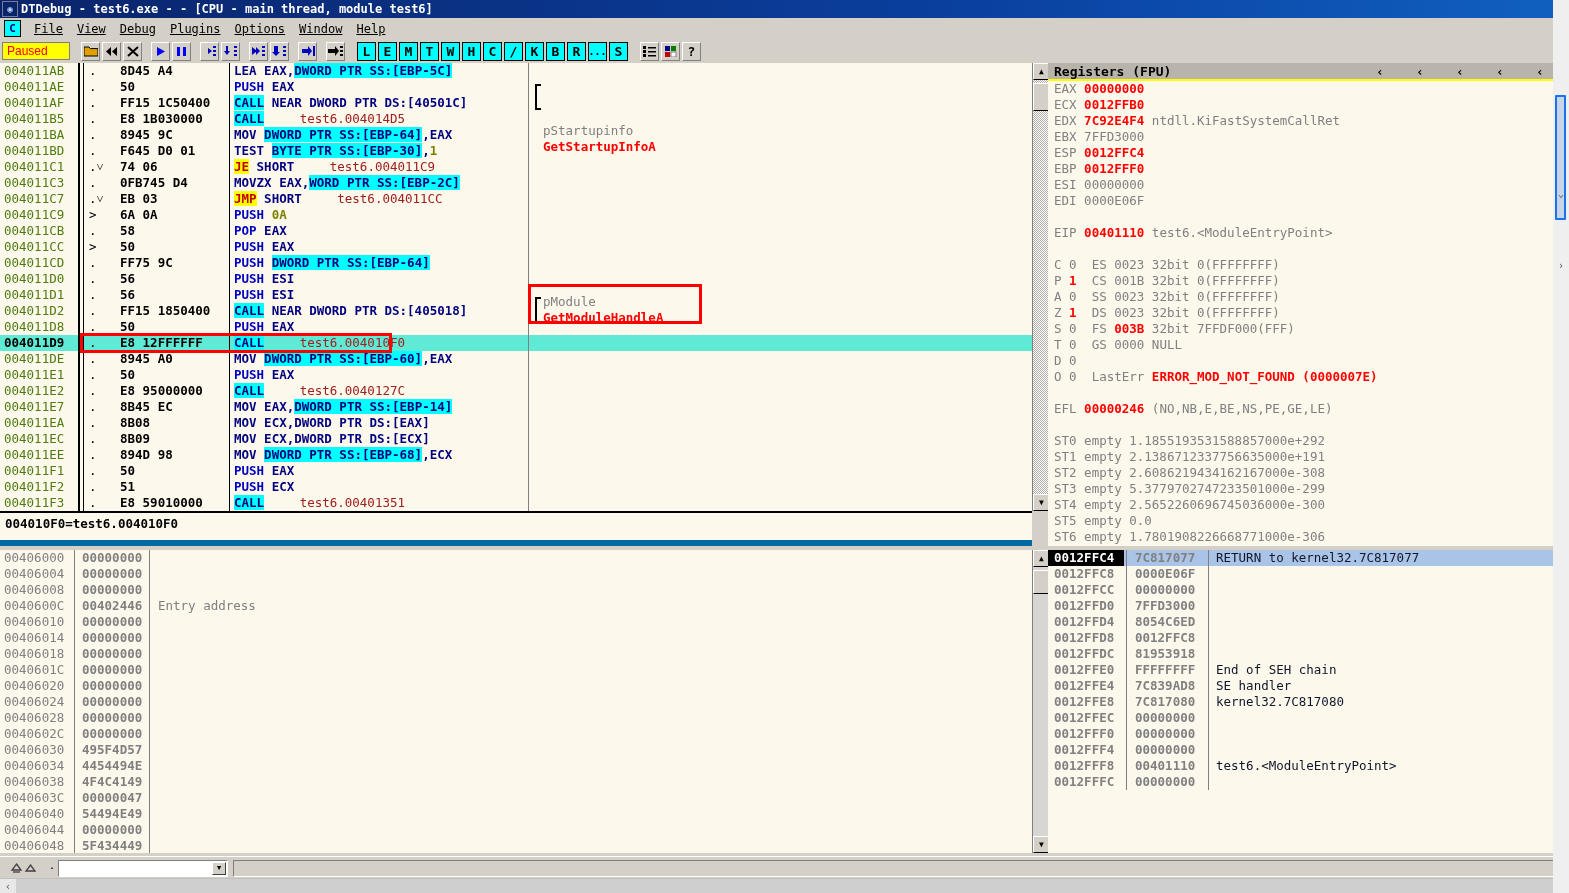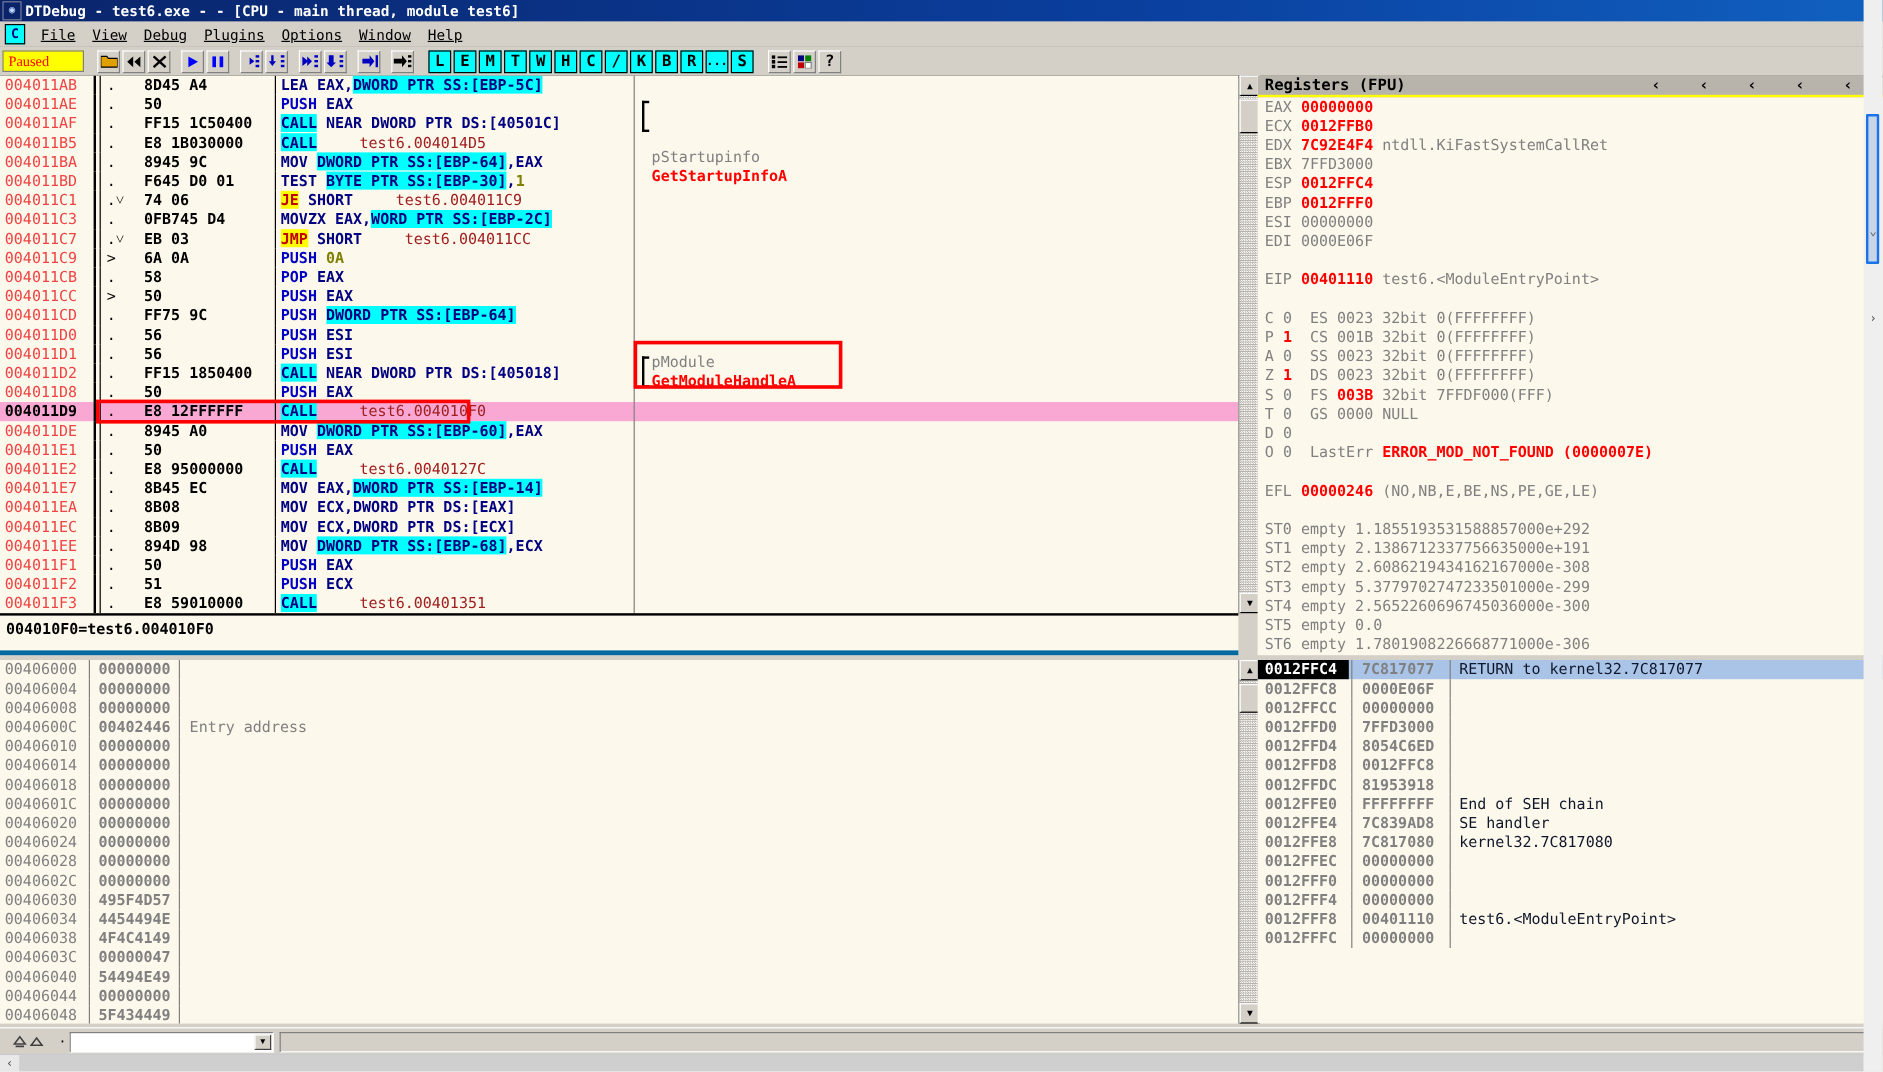"Paused" .statusbox { font-family: Liberation Serif, serif -> Liberation Sans, sans-serif }
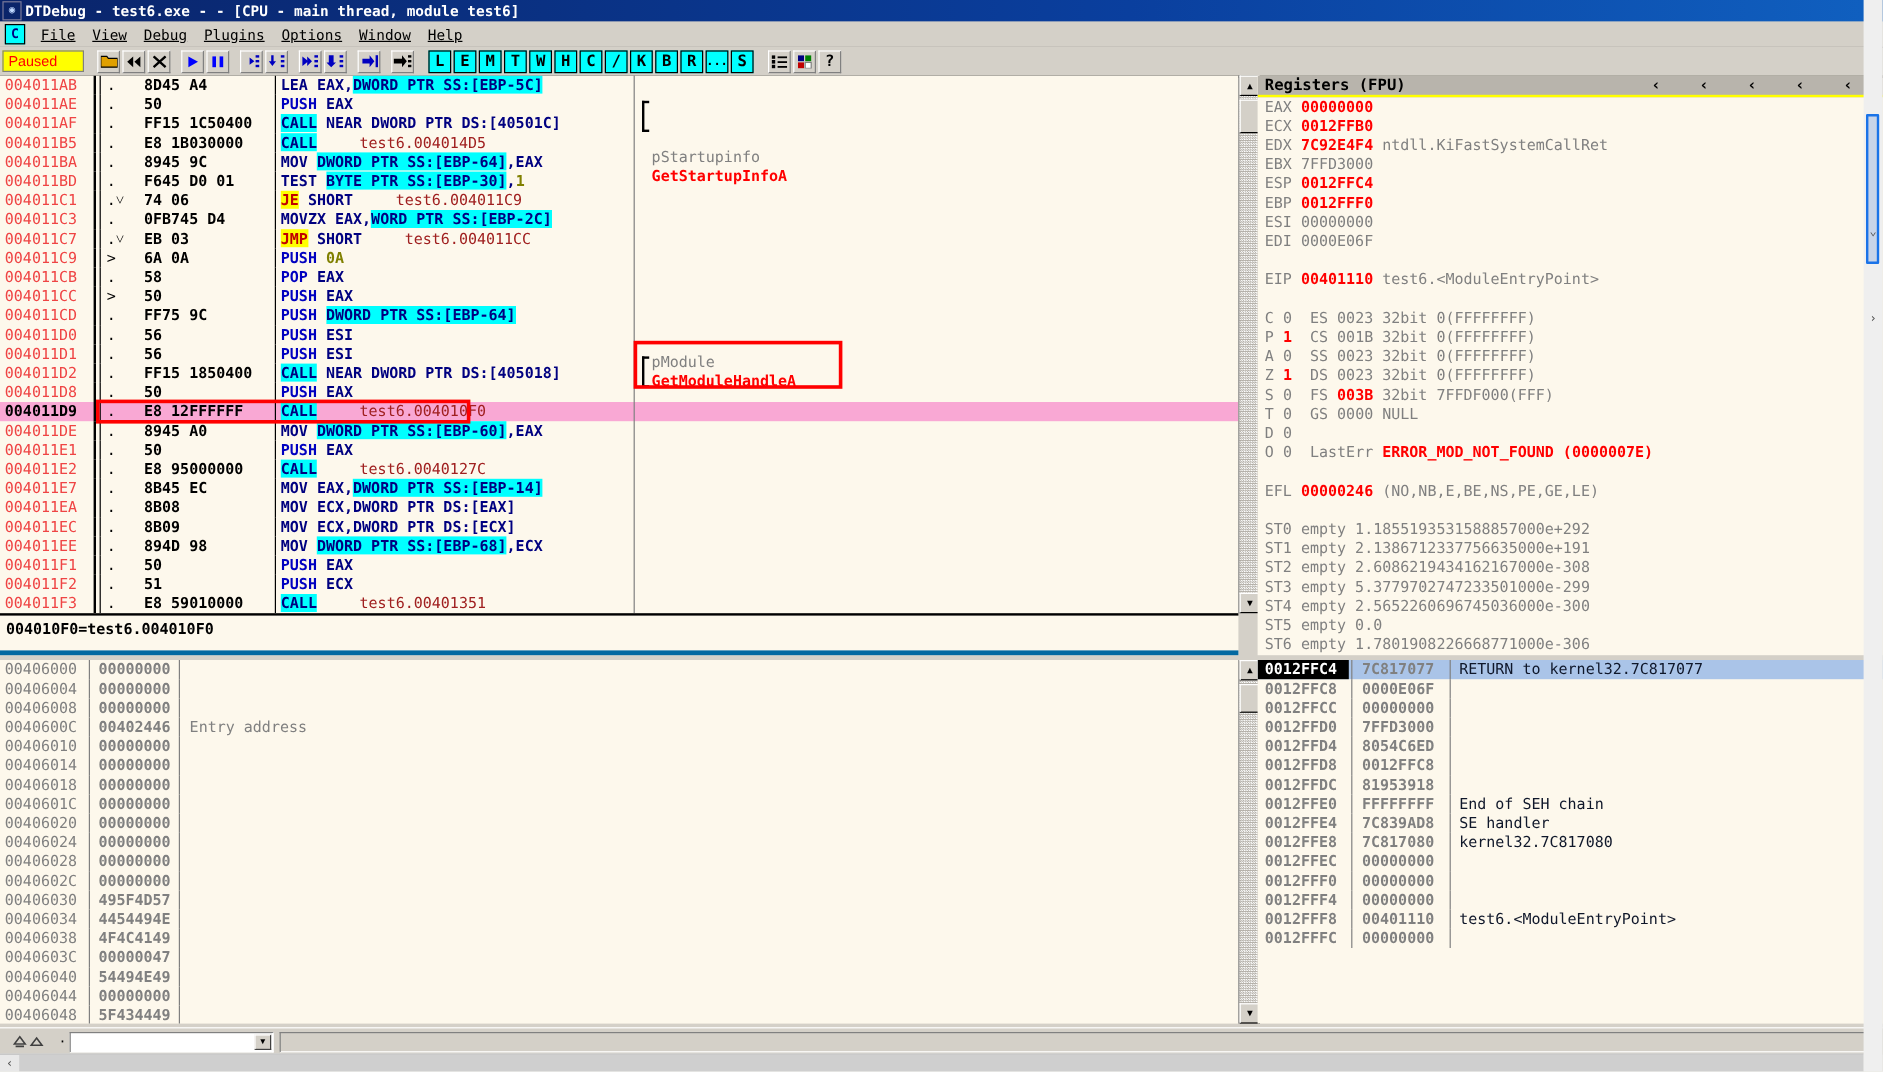"004011AB" .col-addr { color: #ef4444 -> #4d7c0f }
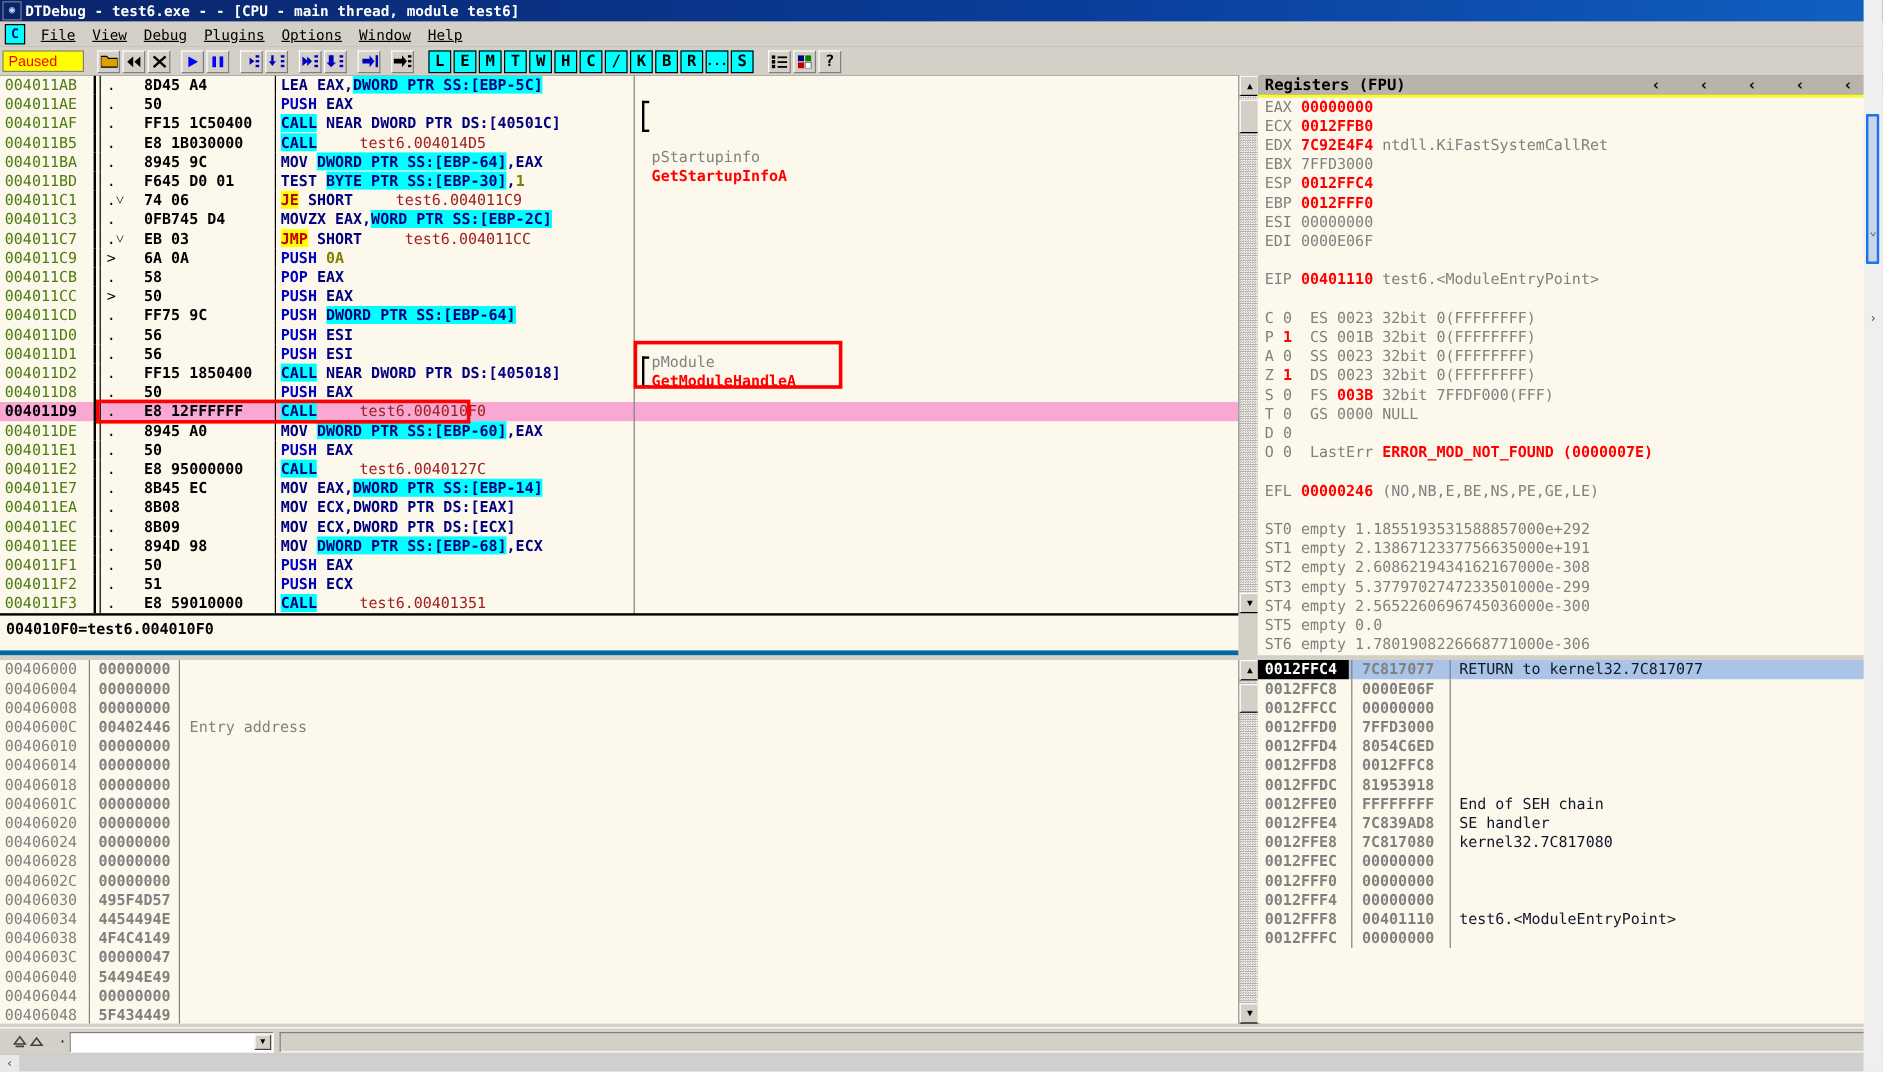"004011D9" .dline.sel { background: #f9a8d4 -> #5eead4 }
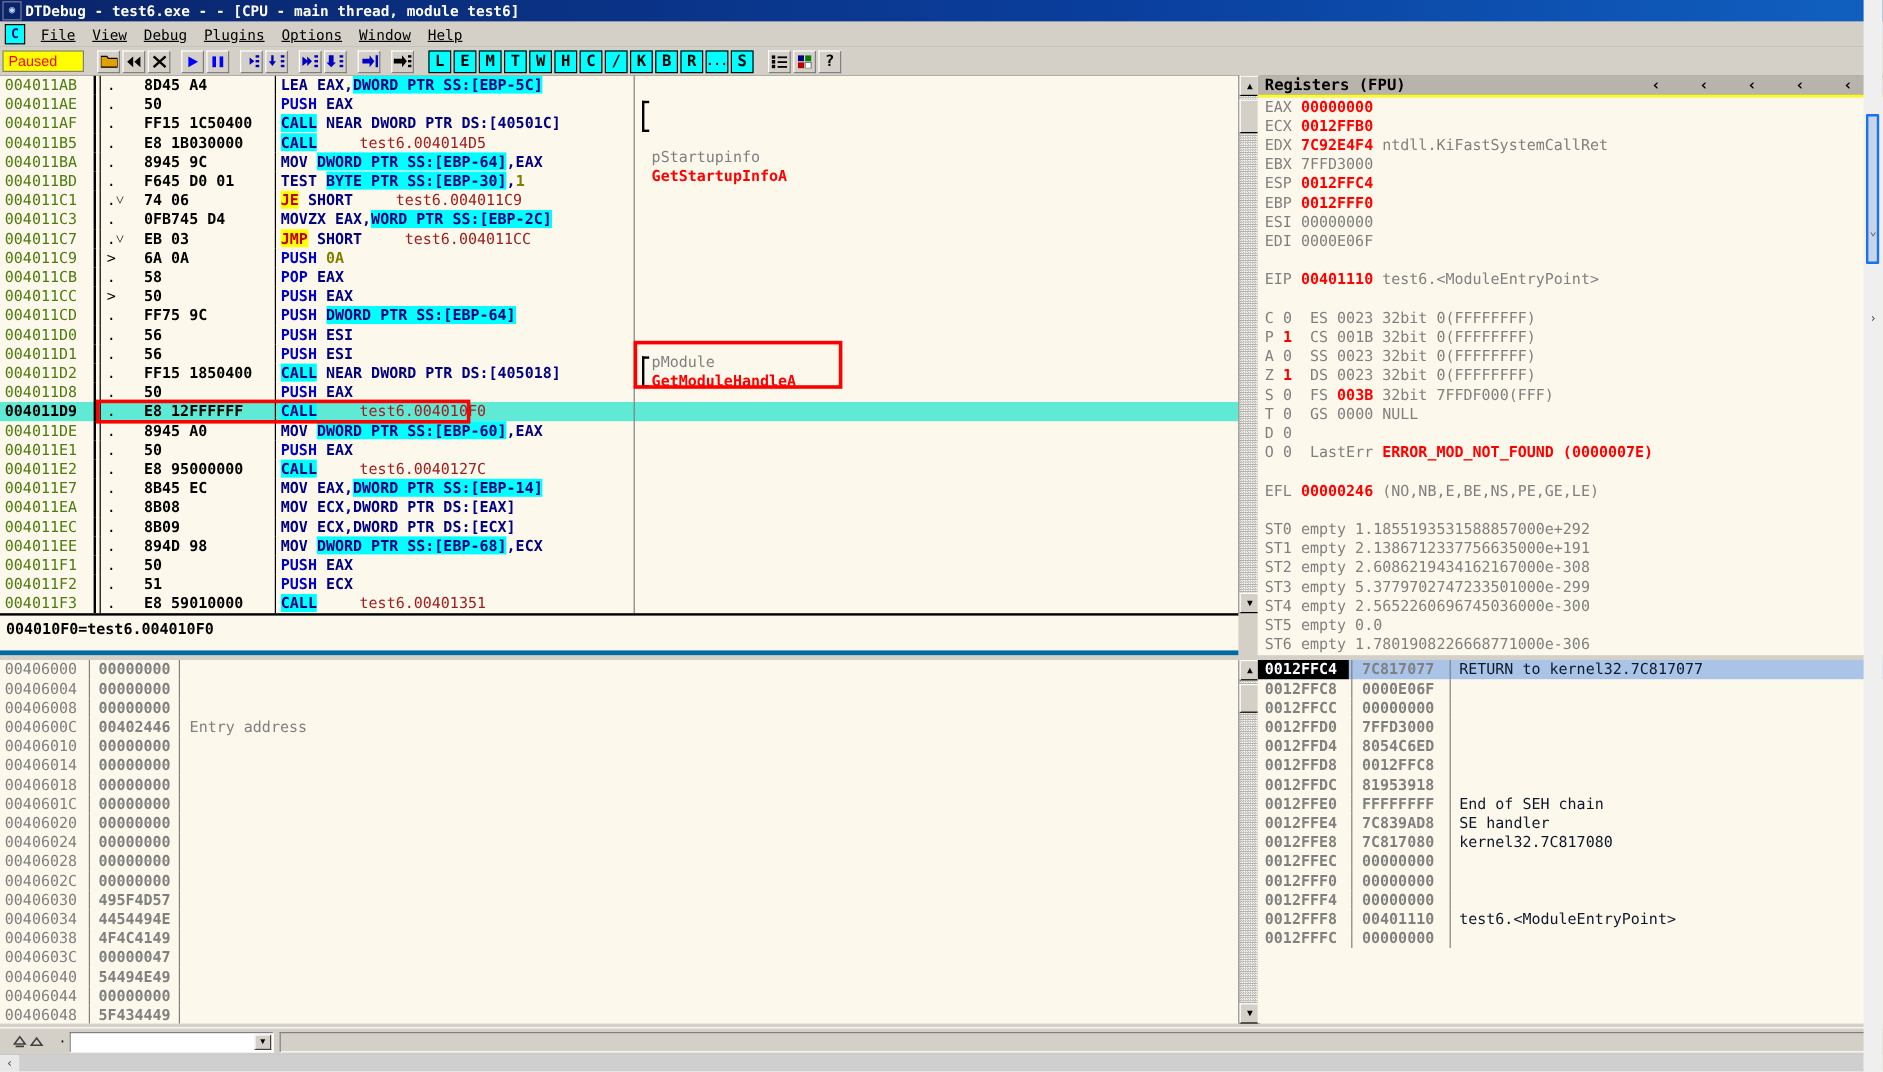"004010F0=test6.004010F0" #dstatus { border-bottom: 4px solid #0369a1 -> 6px solid #0369a1 }
